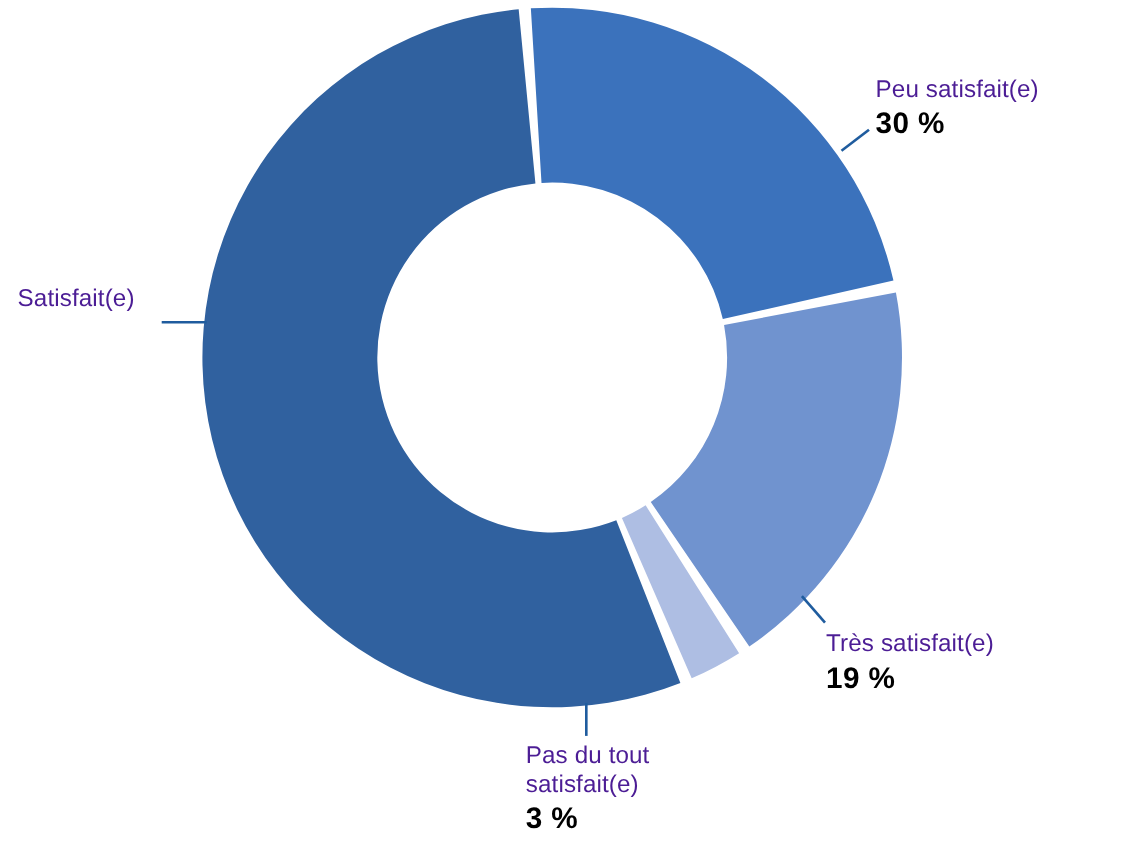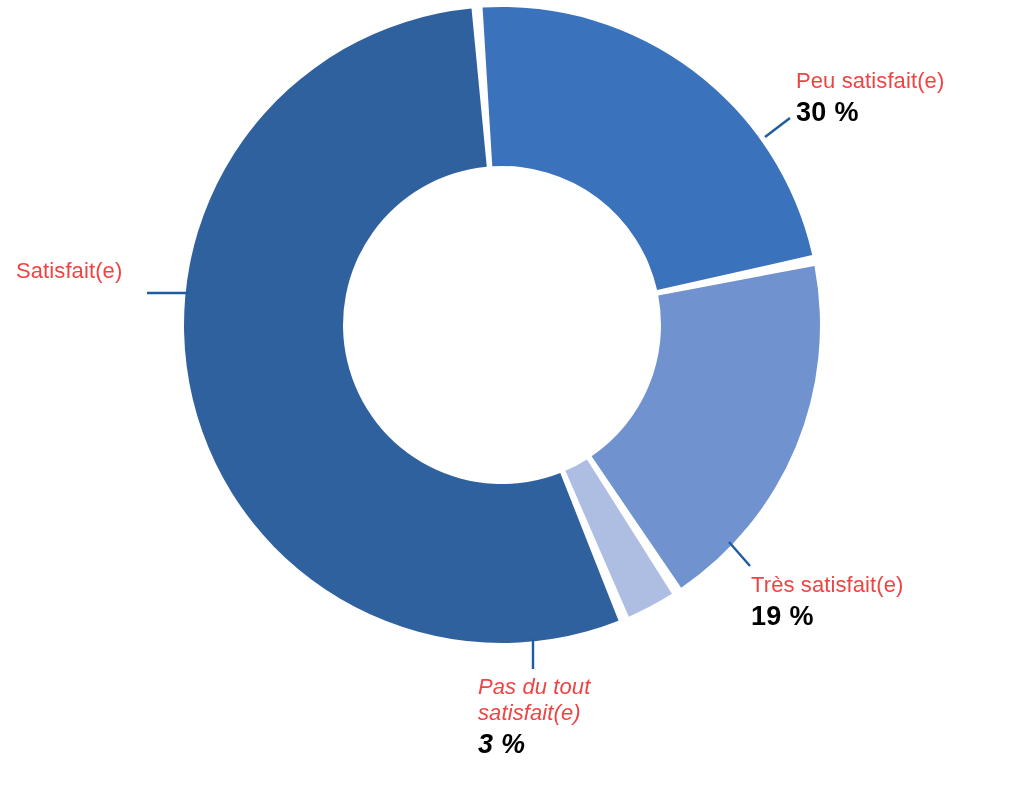"Peu satisfait(e)" .callout .cat { color: #ef4444 -> #4c1d95 }
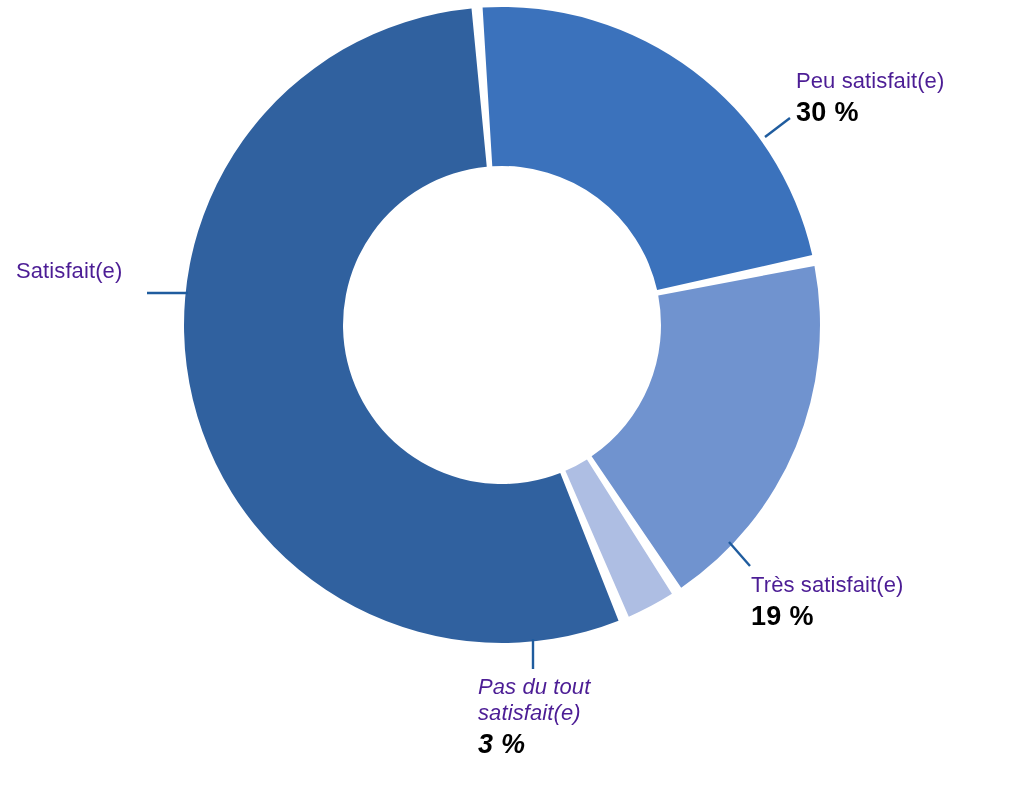"Pas du tout" #callout-pasdutout { font-style: italic -> none }
